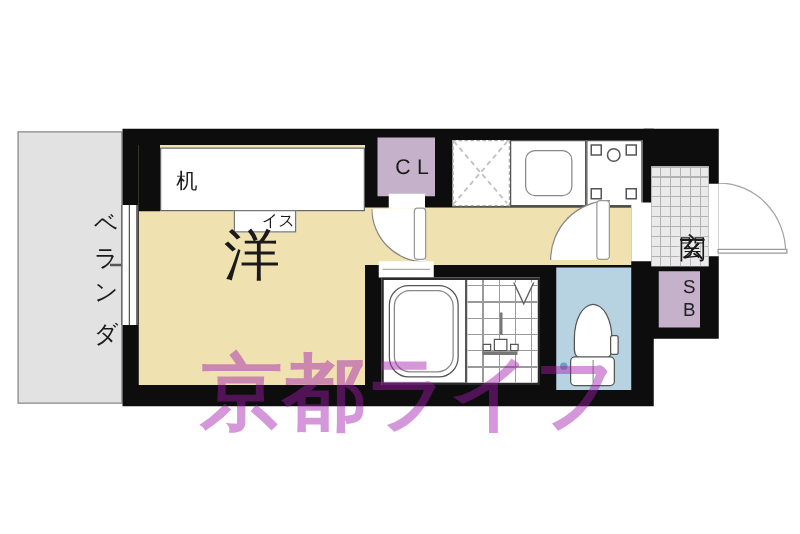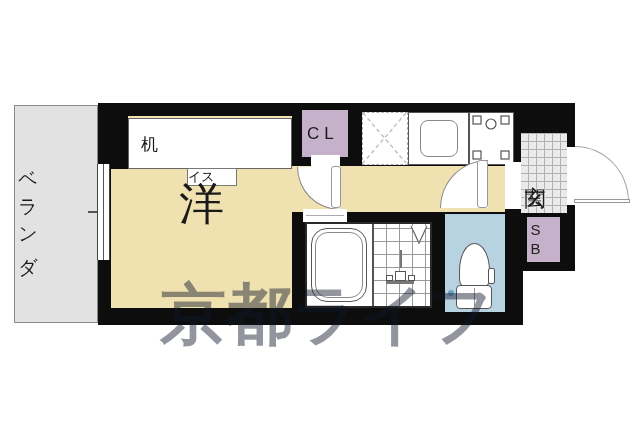"CL" .center { justify-content: flex-start -> flex-end }
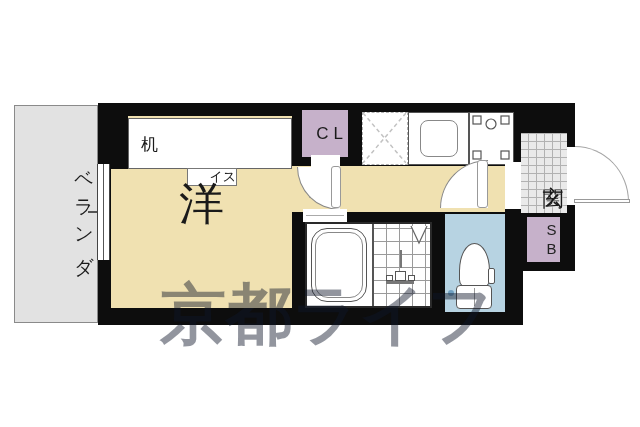"京都ライフ" div.abs { color: #0f172a -> #a21caf }
